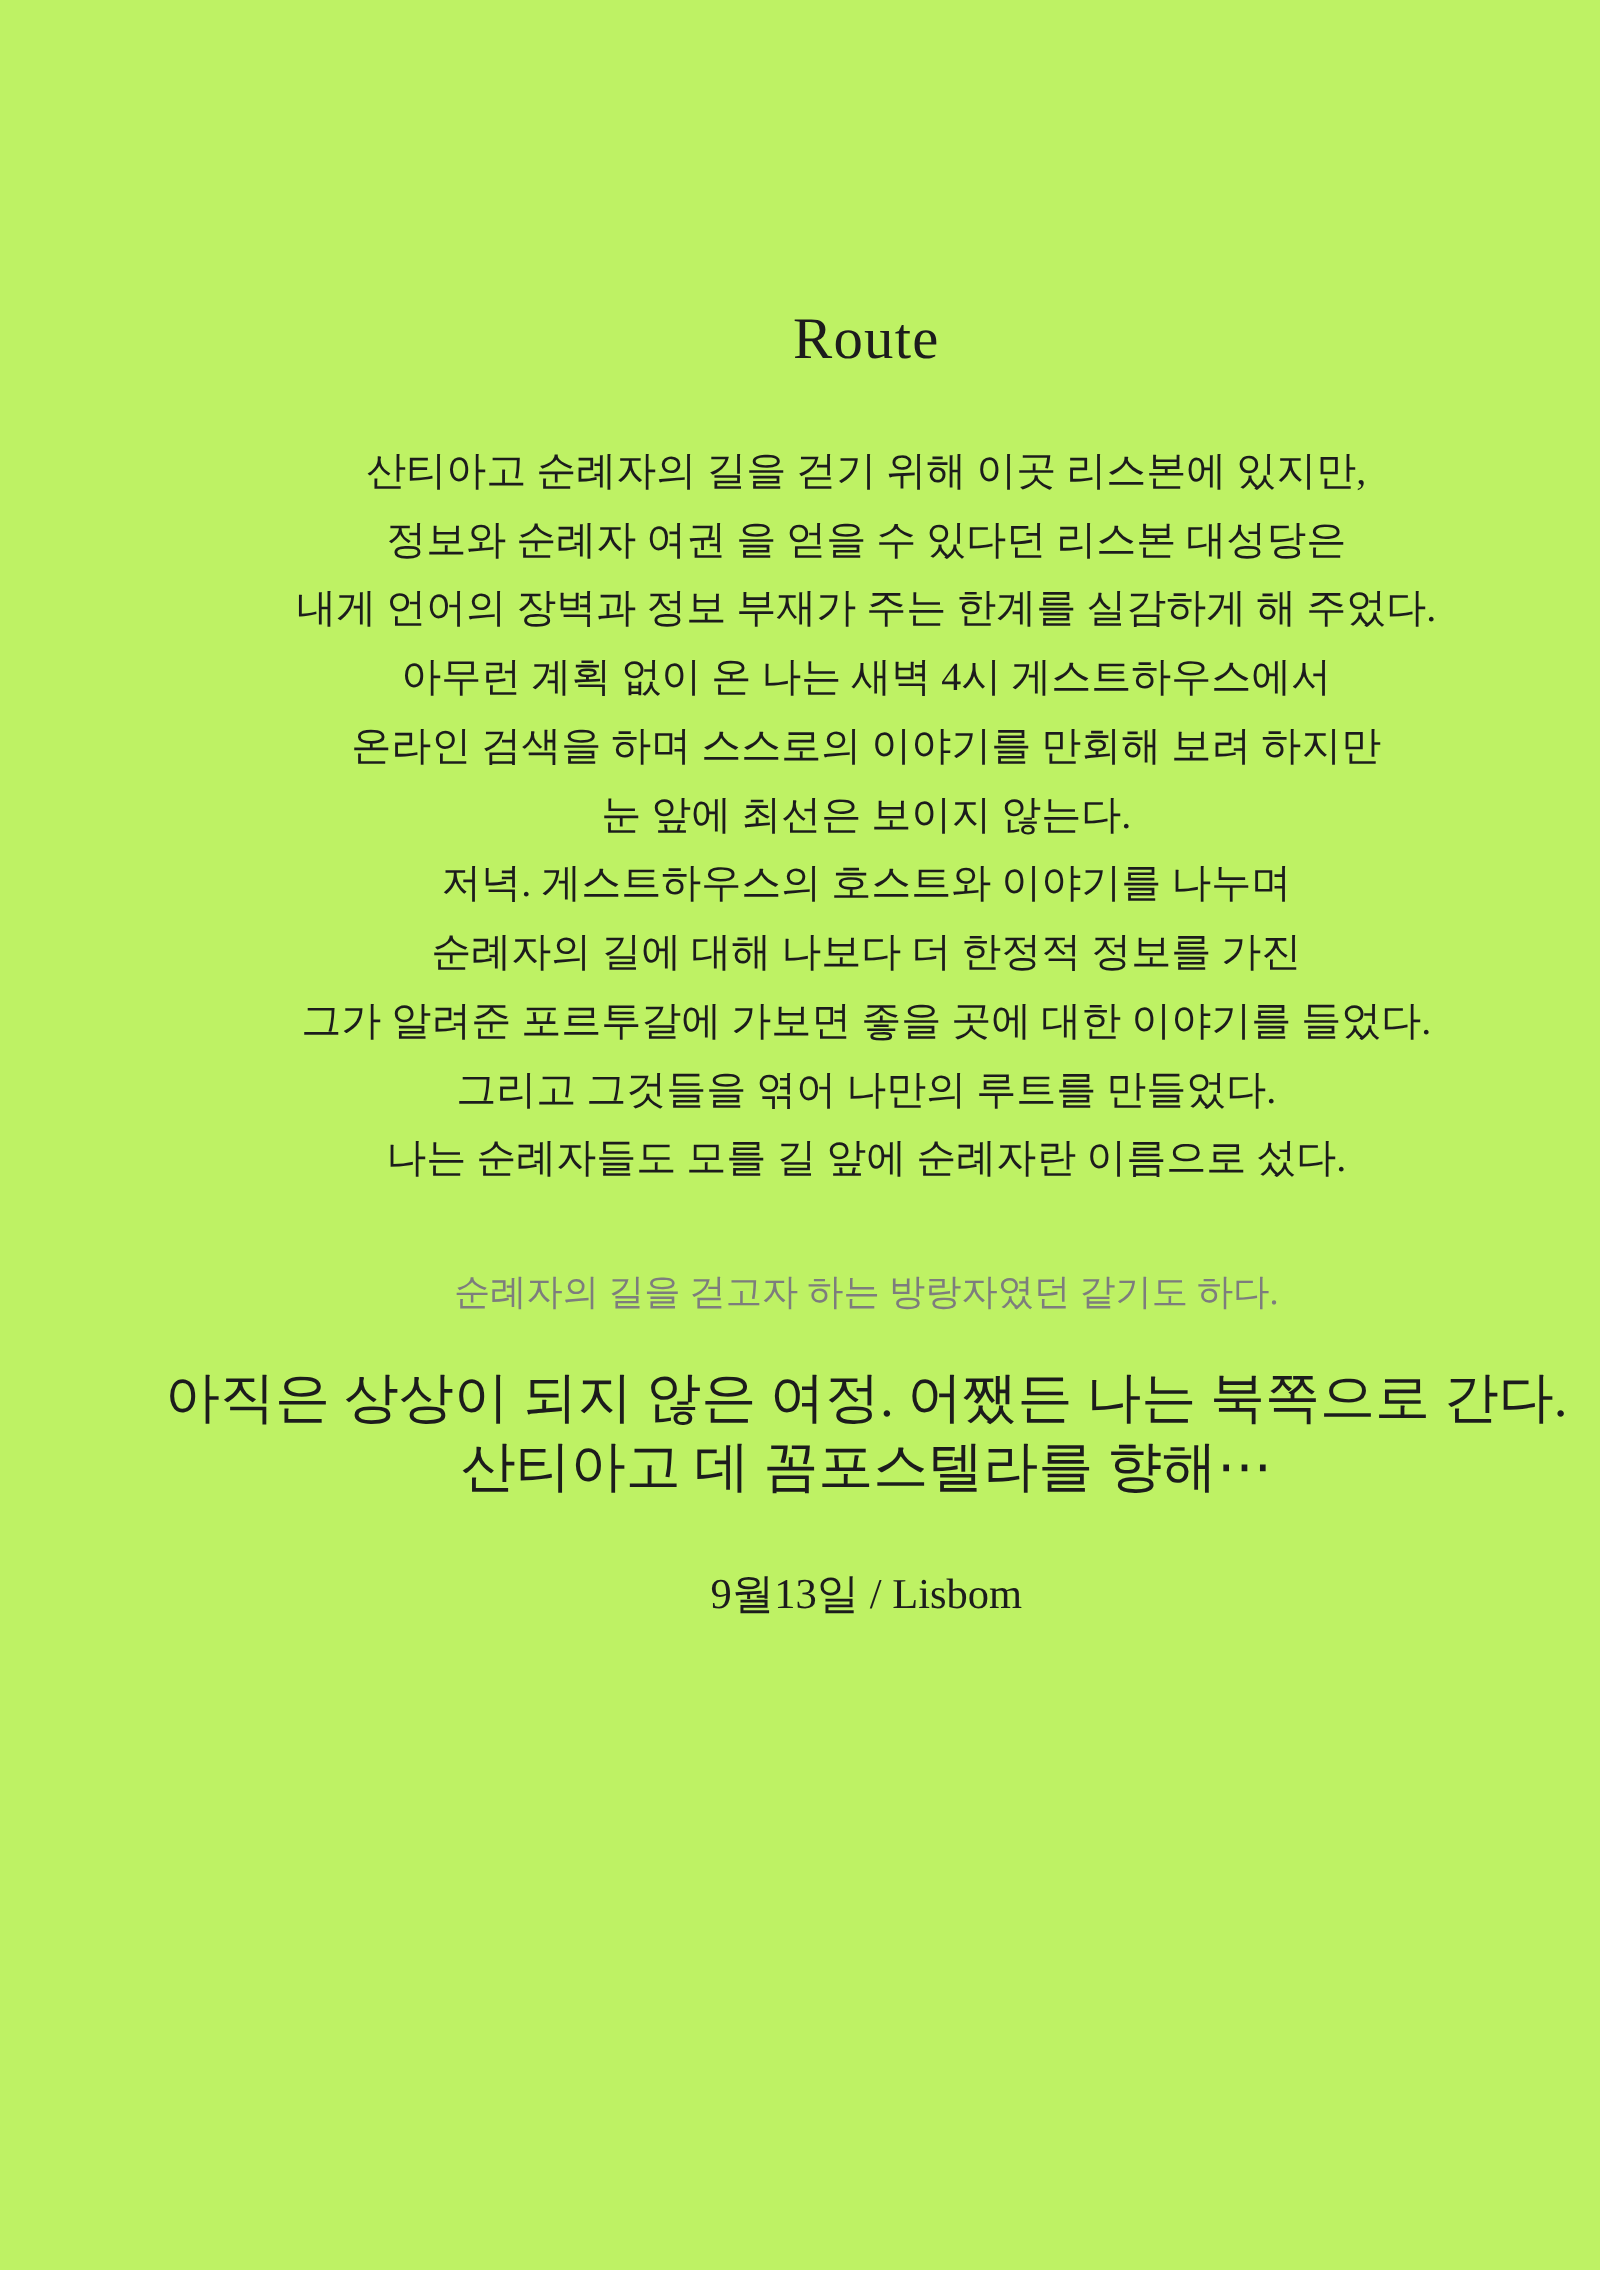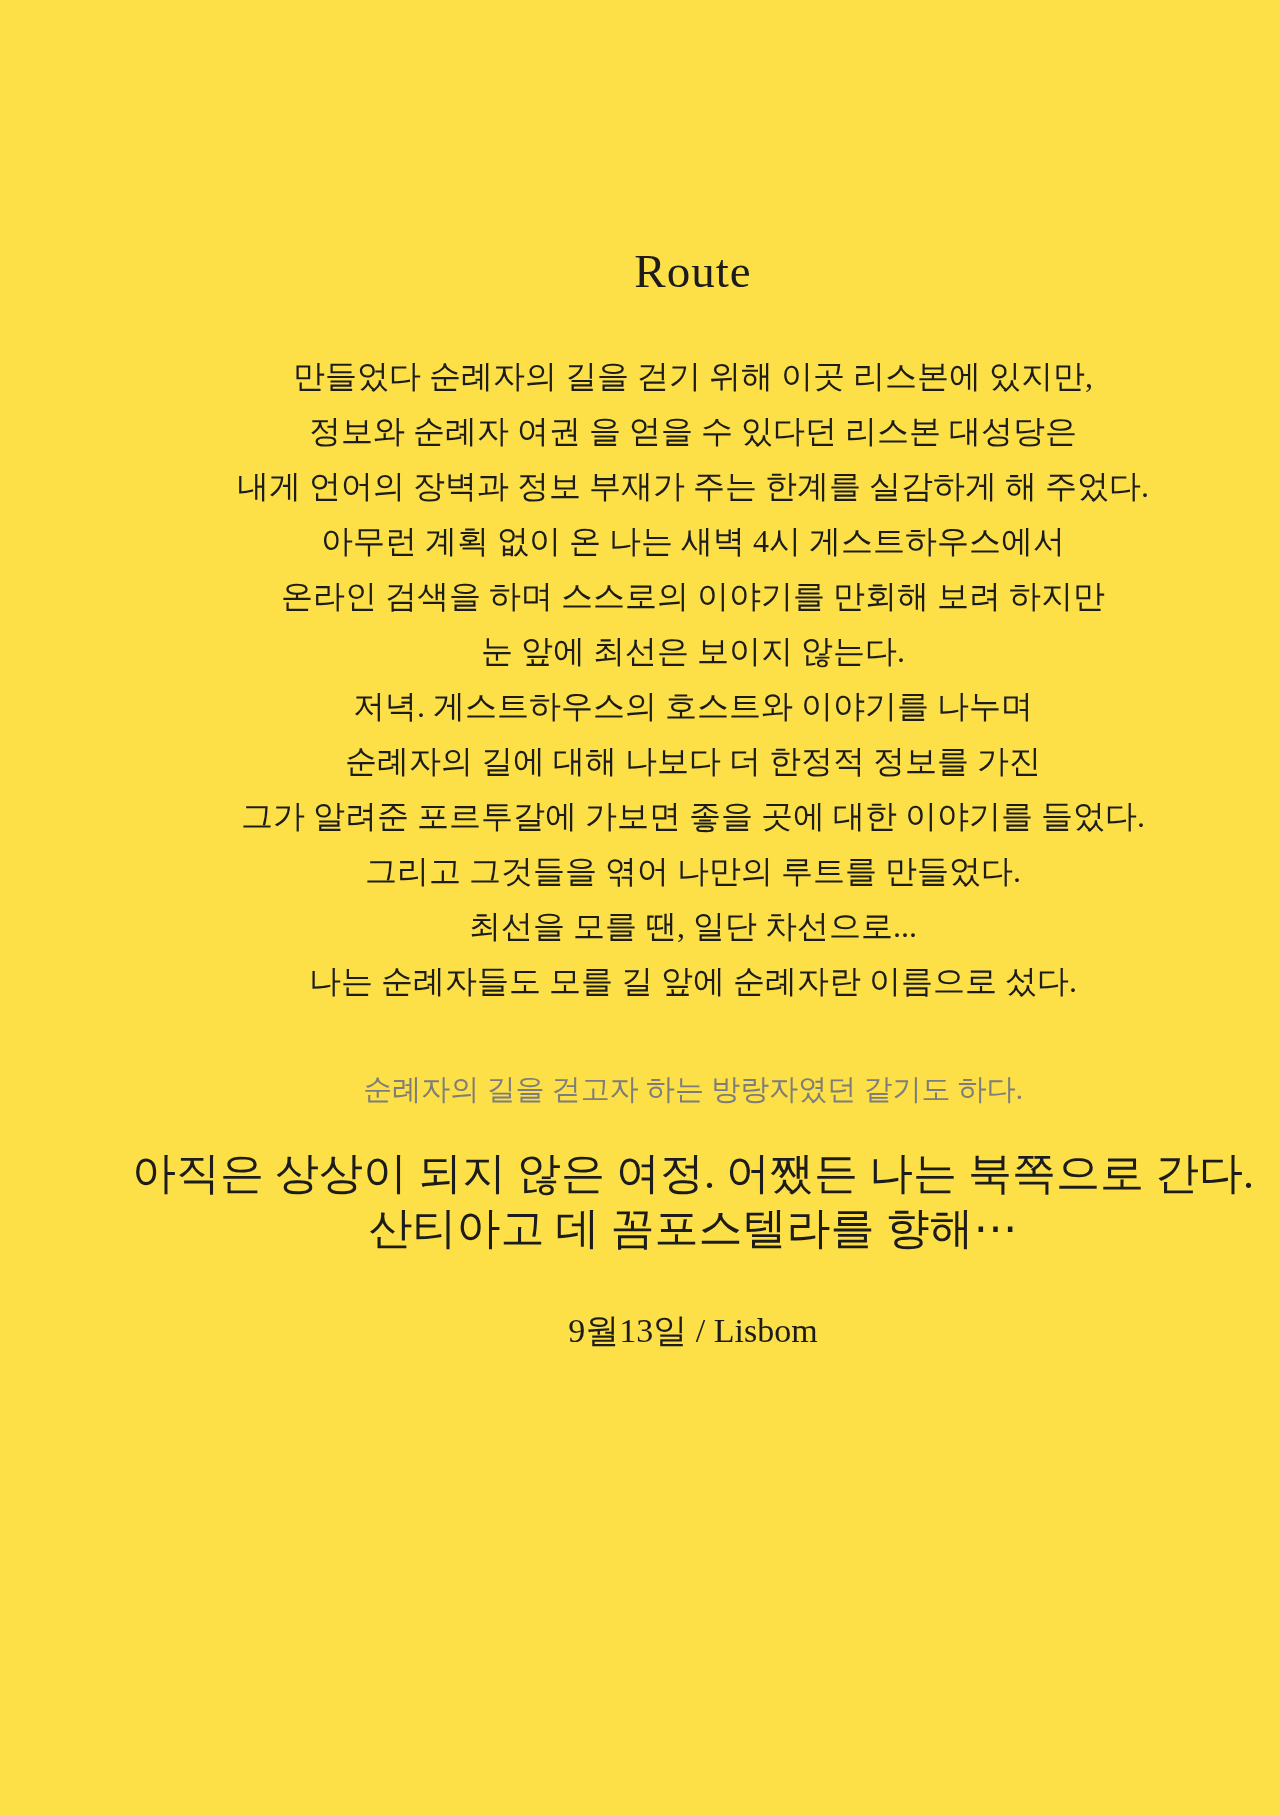"Route" .page { background: #fde047 -> #bef264 }
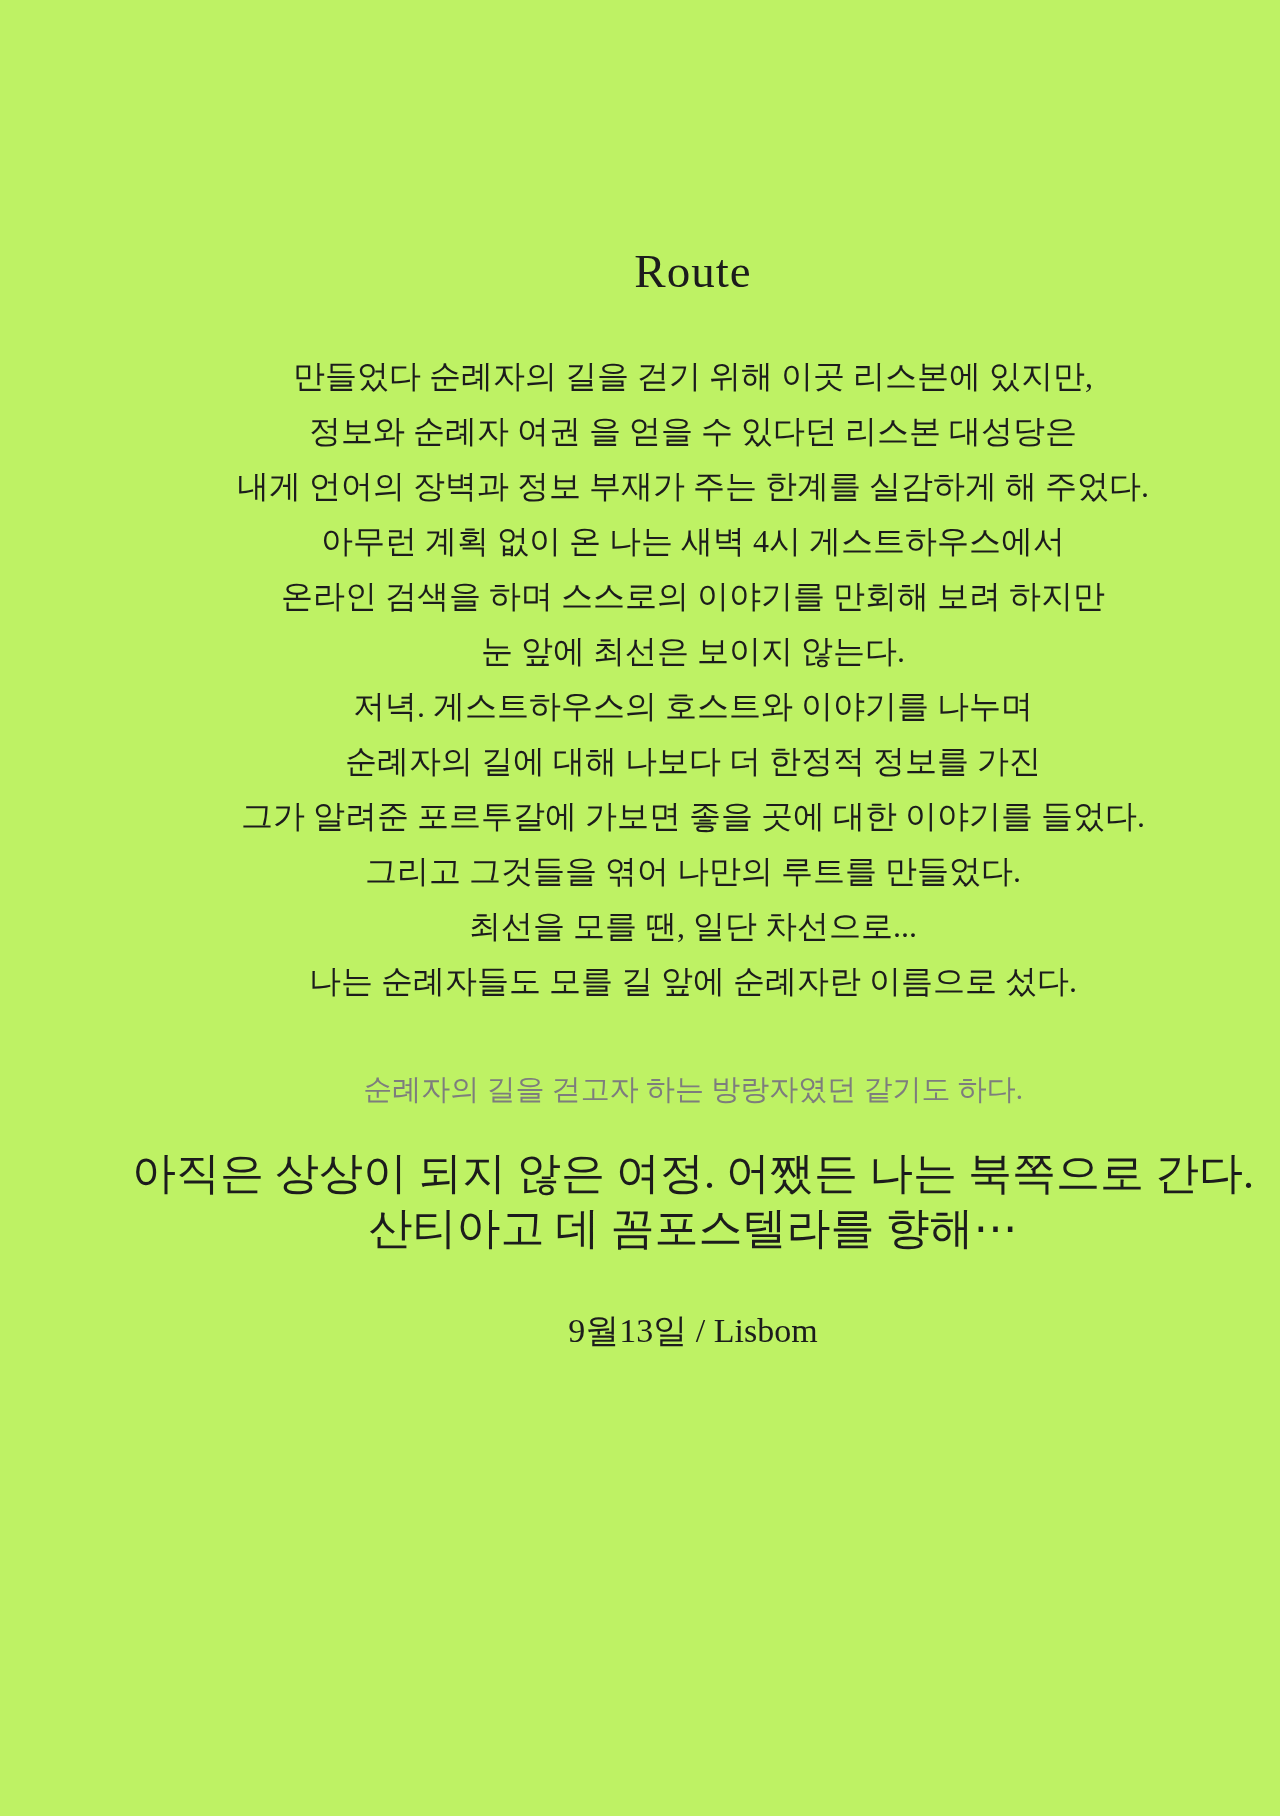"만들었다 순례자의 길을 걷기 위해" div.line { text: 만들었다 -> 산티아고 }
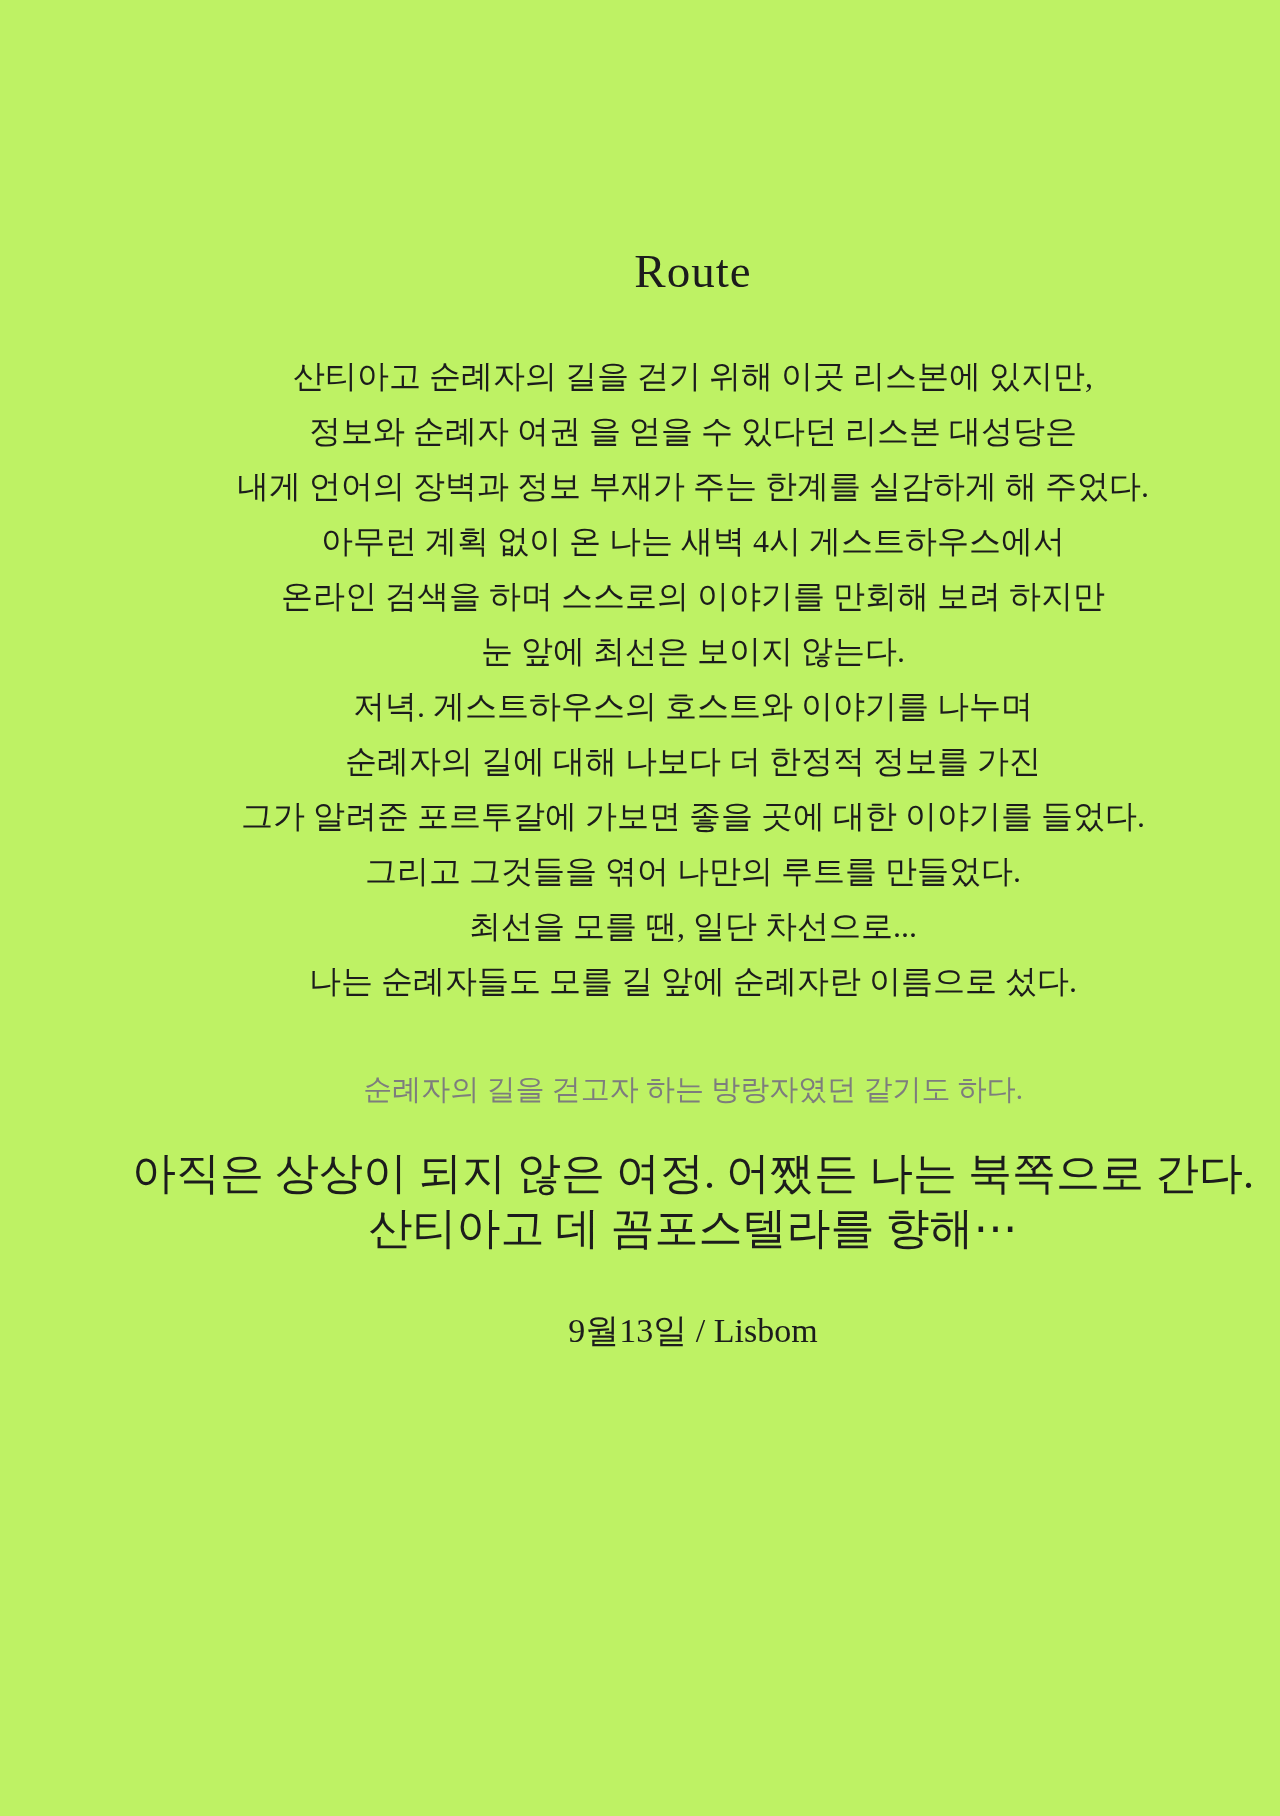"최선을 모를 땐, 일단 차선으로..." div.line { html: <div>최선을 모를 땐, 일단 차선으로...</div> -> none }
